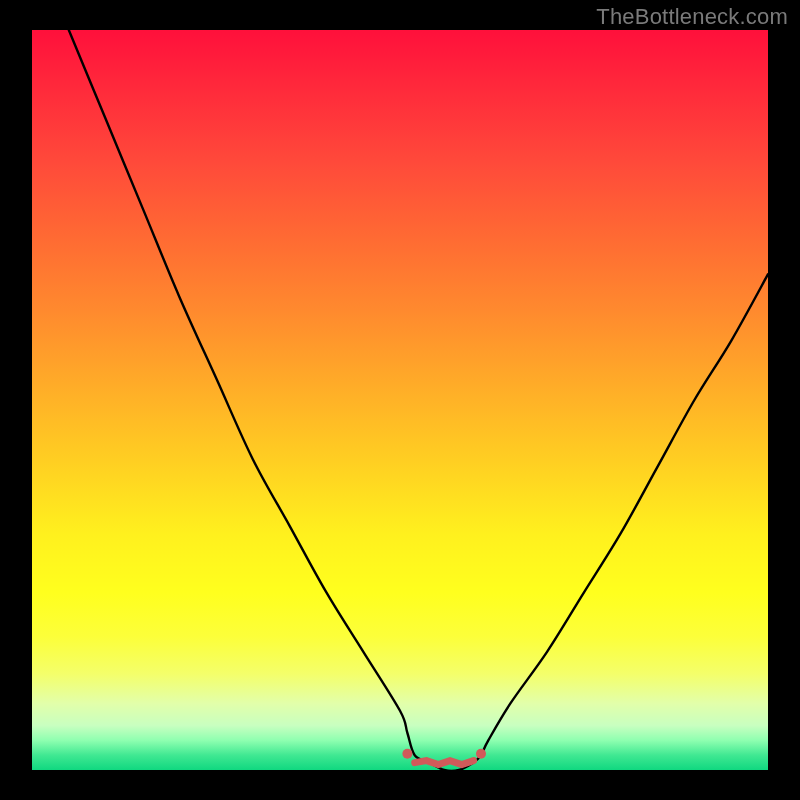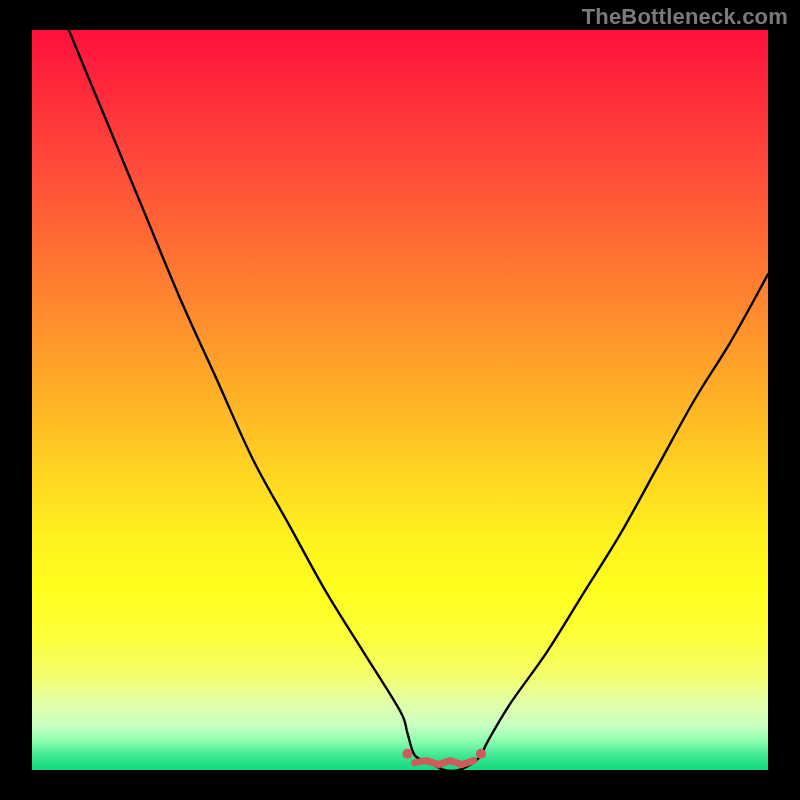"TheBottleneck.com" .watermark { font-weight: 700 -> 400 }
